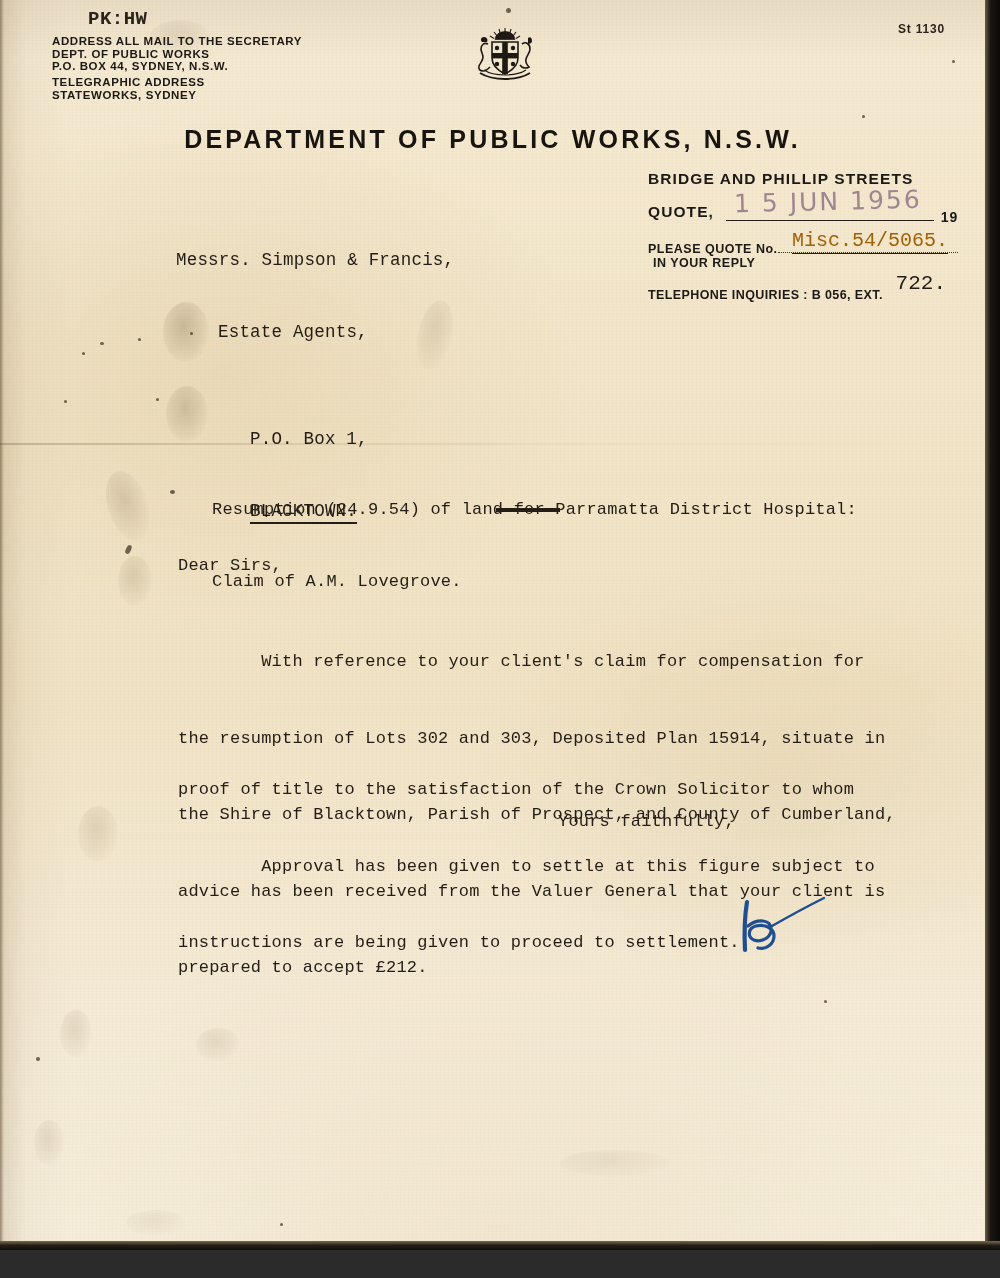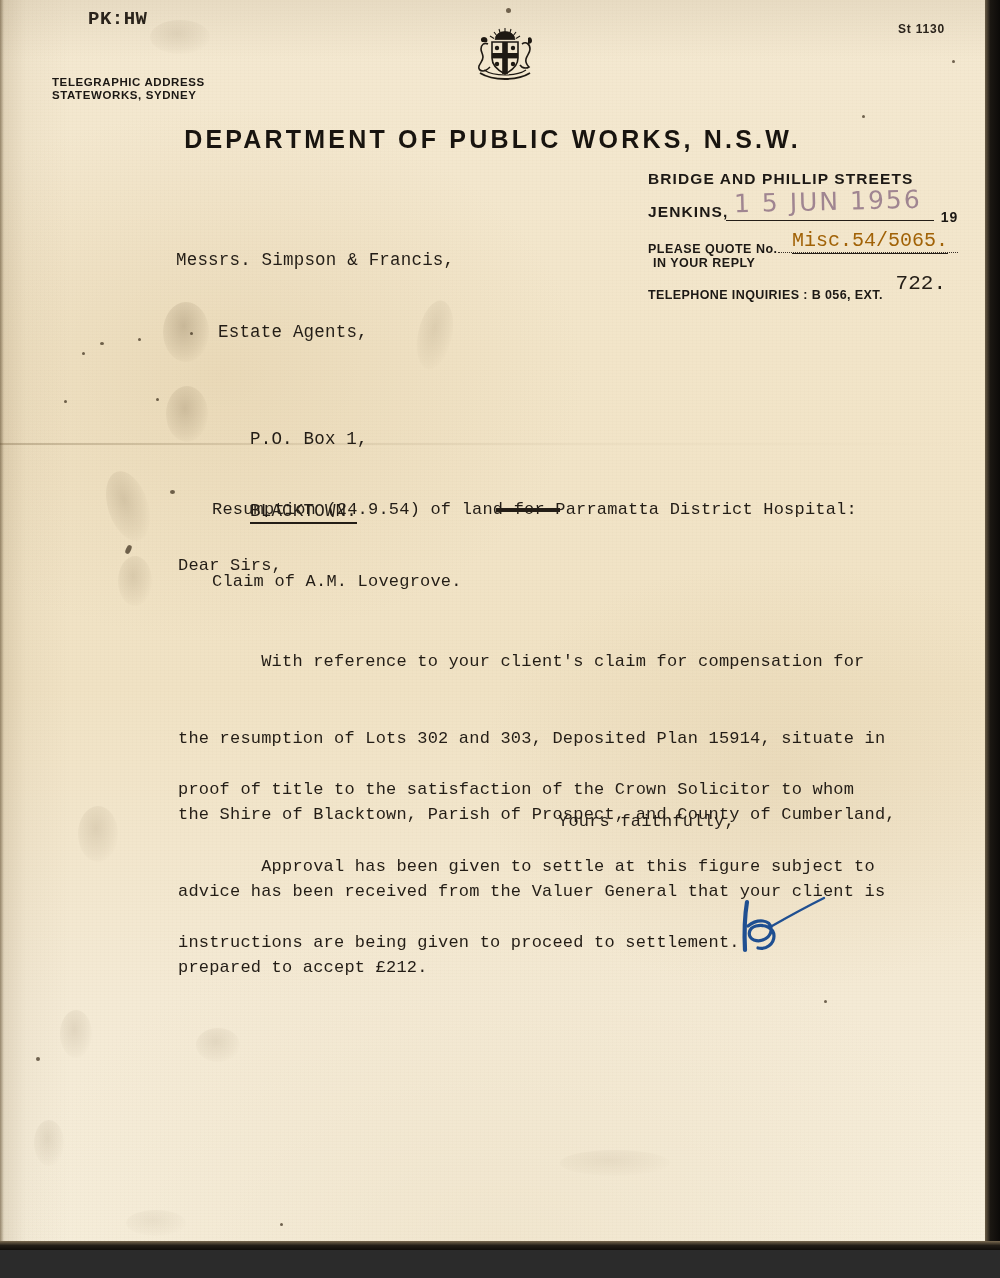"ADDRESS ALL MAIL TO THE" div.abs { html: none -> <div> <div>ADDRESS ALL MAIL TO THE SECRETARY</div> <div>DEPT. OF PUBLIC WORKS</div> <div>P.O. BOX 44, SYDNEY, N.S.W.</div> </div> }
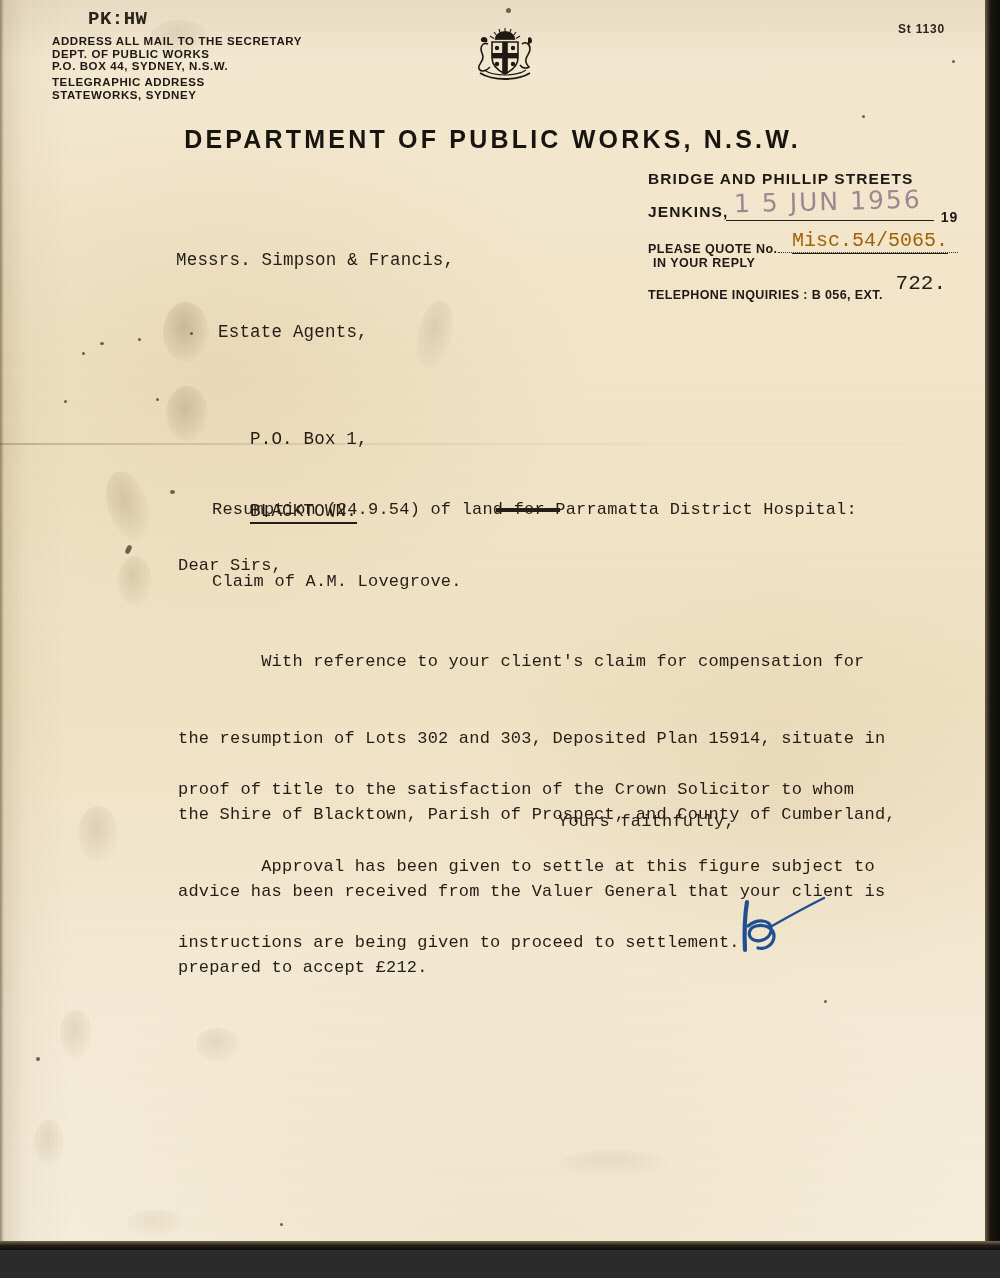"JENKINS," span.lh { text: JENKINS -> QUOTE }
